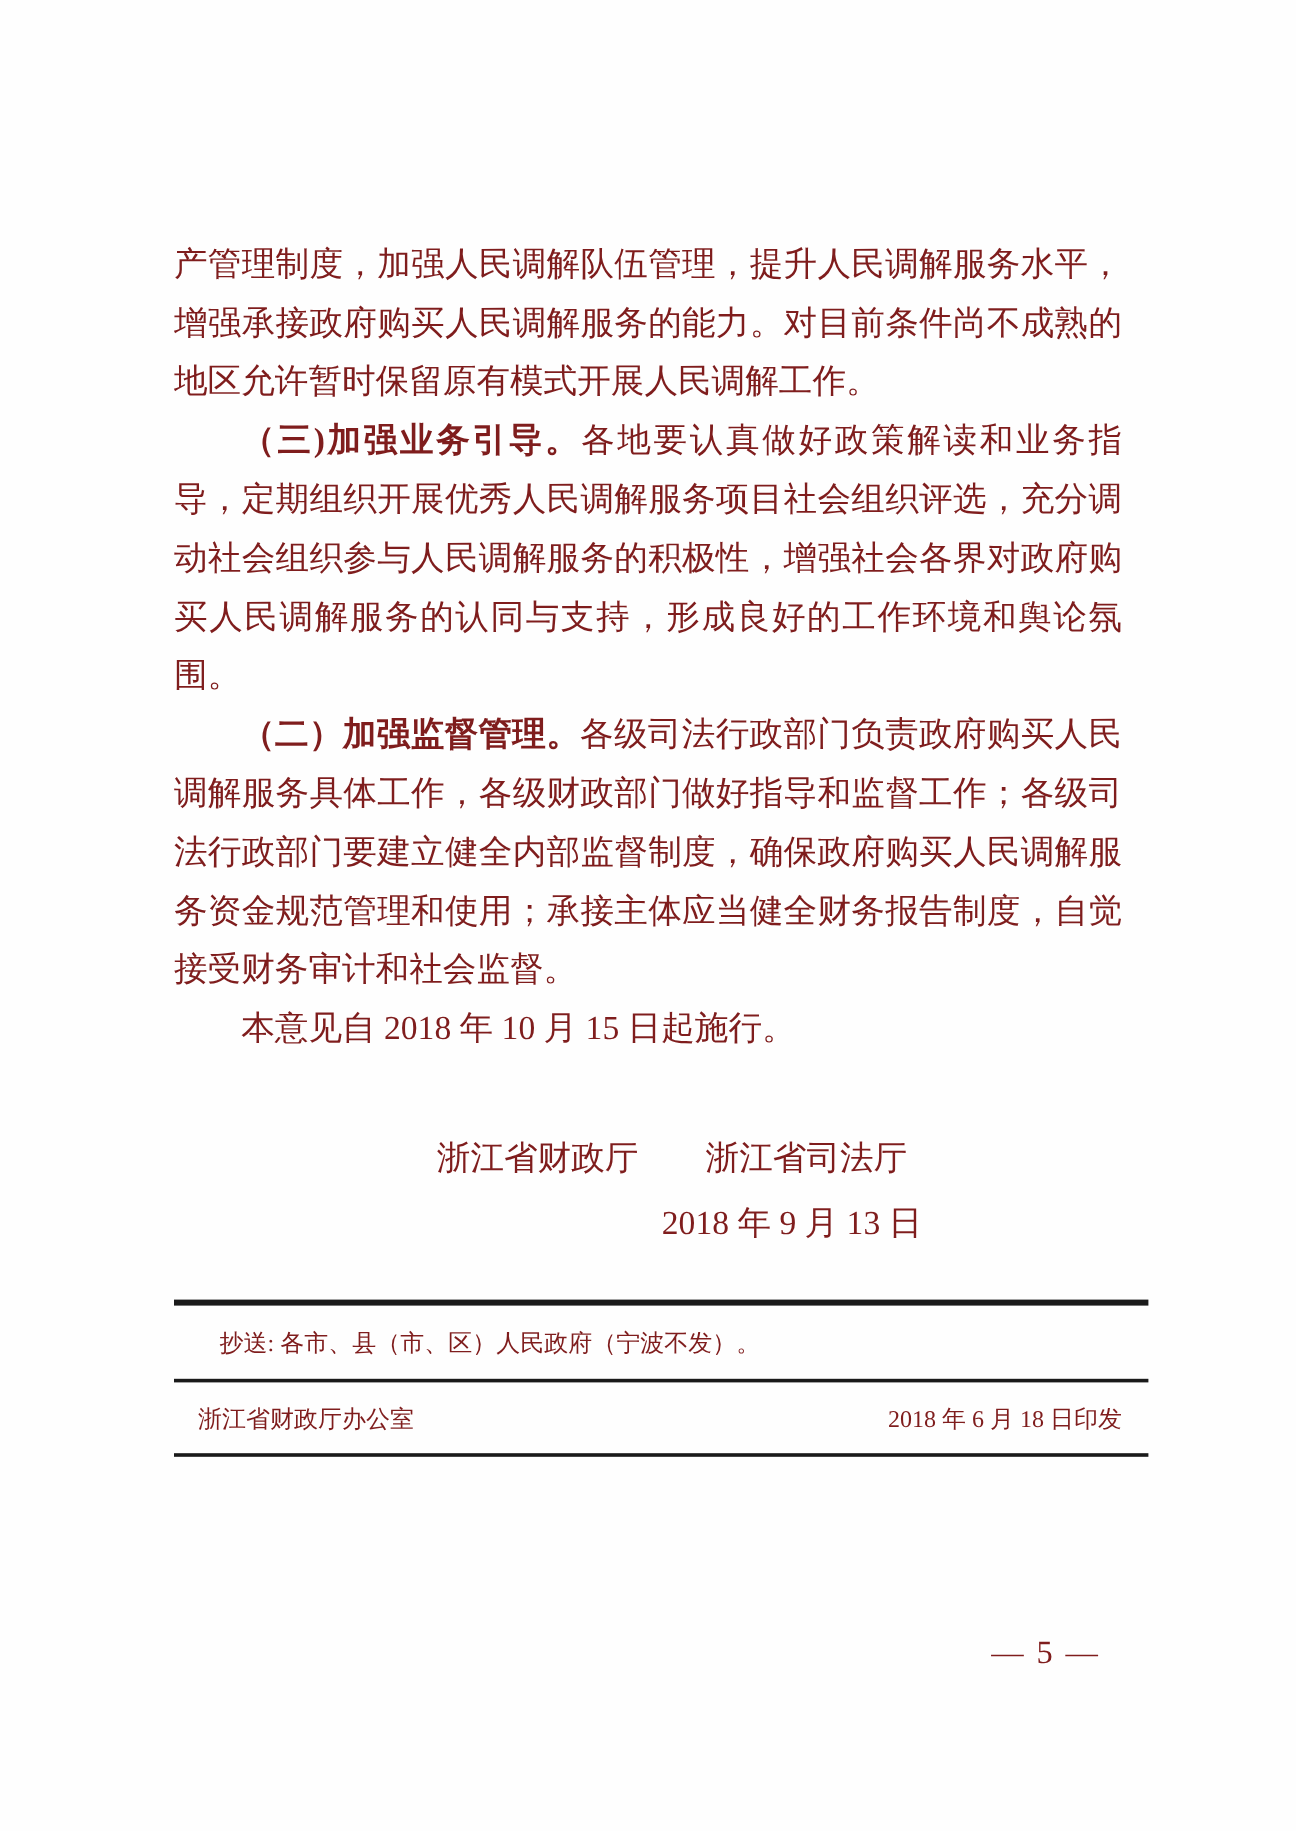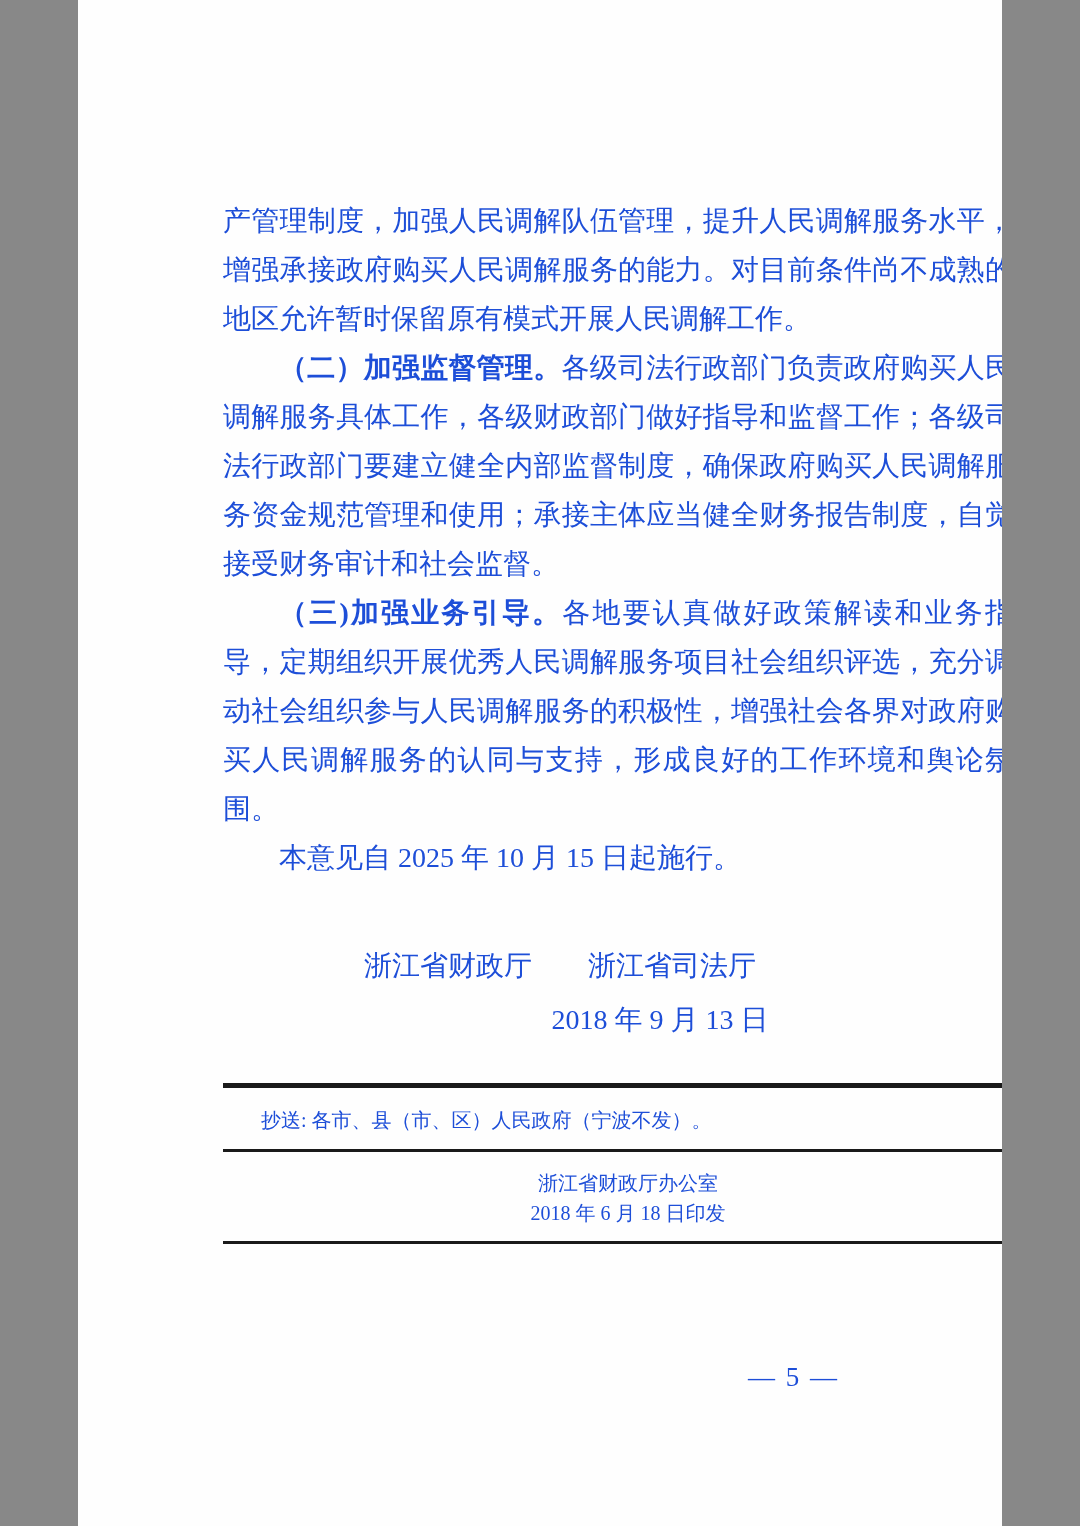"产管理制度，加强人民调解队伍管理，提升人民调解服务水平，增强承接政府购买人民调解" .page { color: #1d4ed8 -> #7f1d1d; width: 924px -> 1080px }
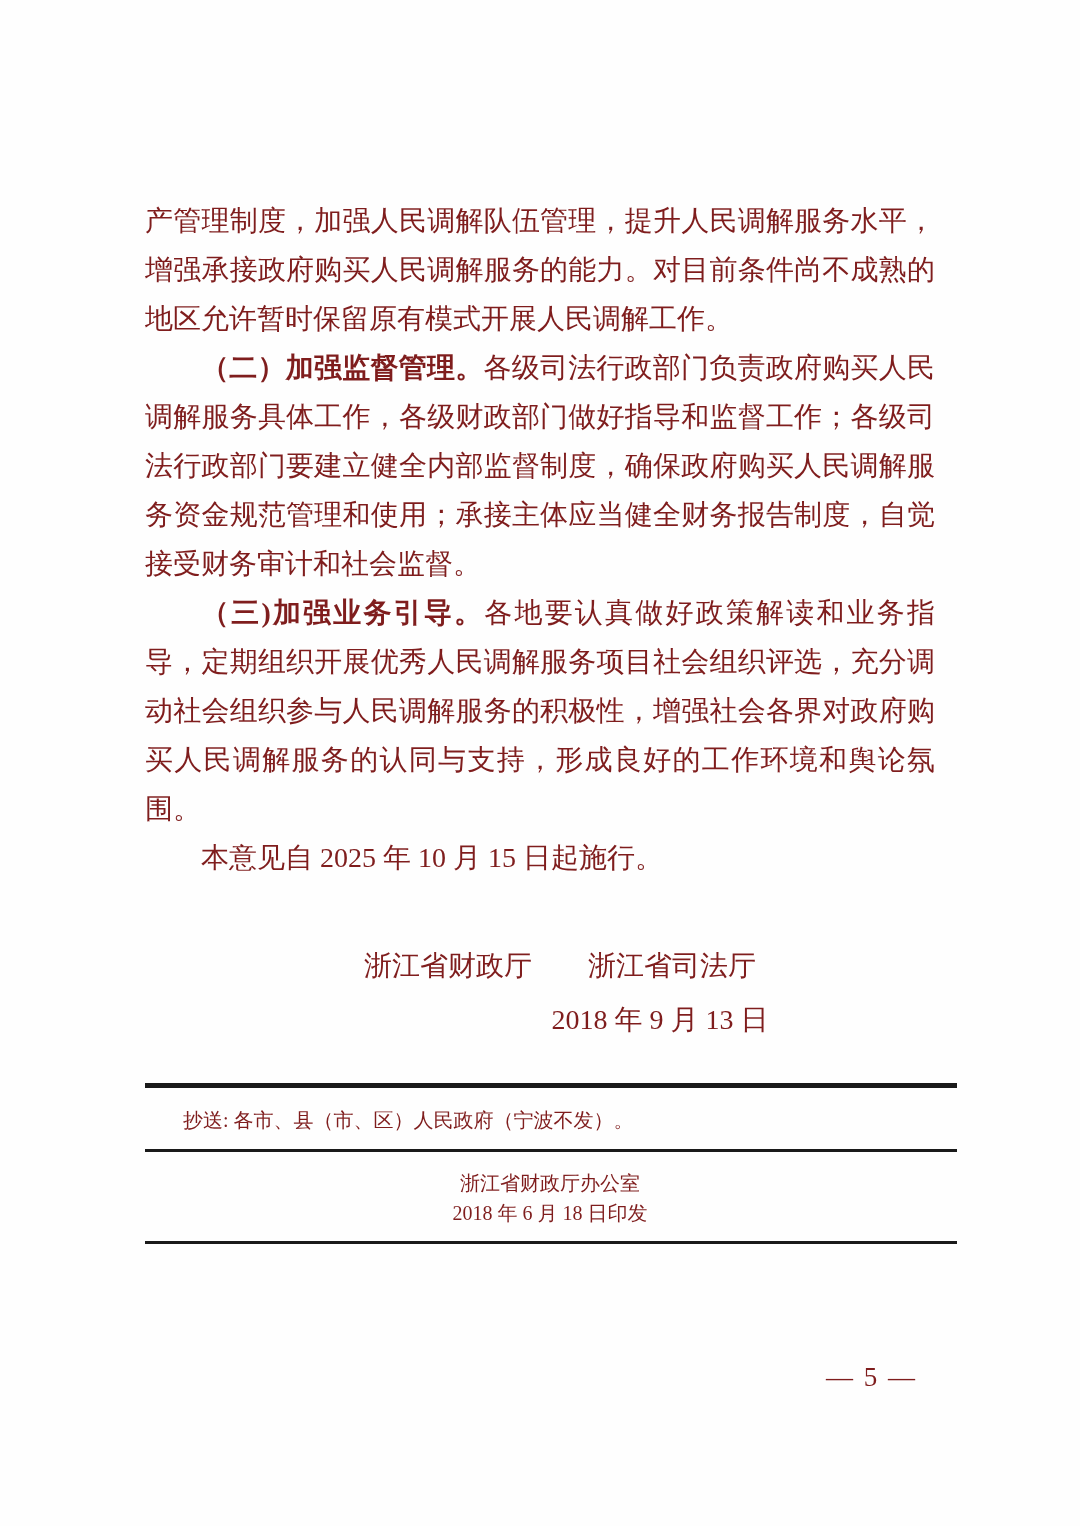"（二）加强监督管理。各级司法行政部门负责政府购买人民调解服务具体工作，各级财政部" p.para { order: before "（三)加强业务引导。各地要认真做好政策解读和业务指导，定期组织开展优秀人民调解服" -> after "（三)加强业务引导。各地要认真做好政策解读和业务指导，定期组织开展优秀人民调解服" }
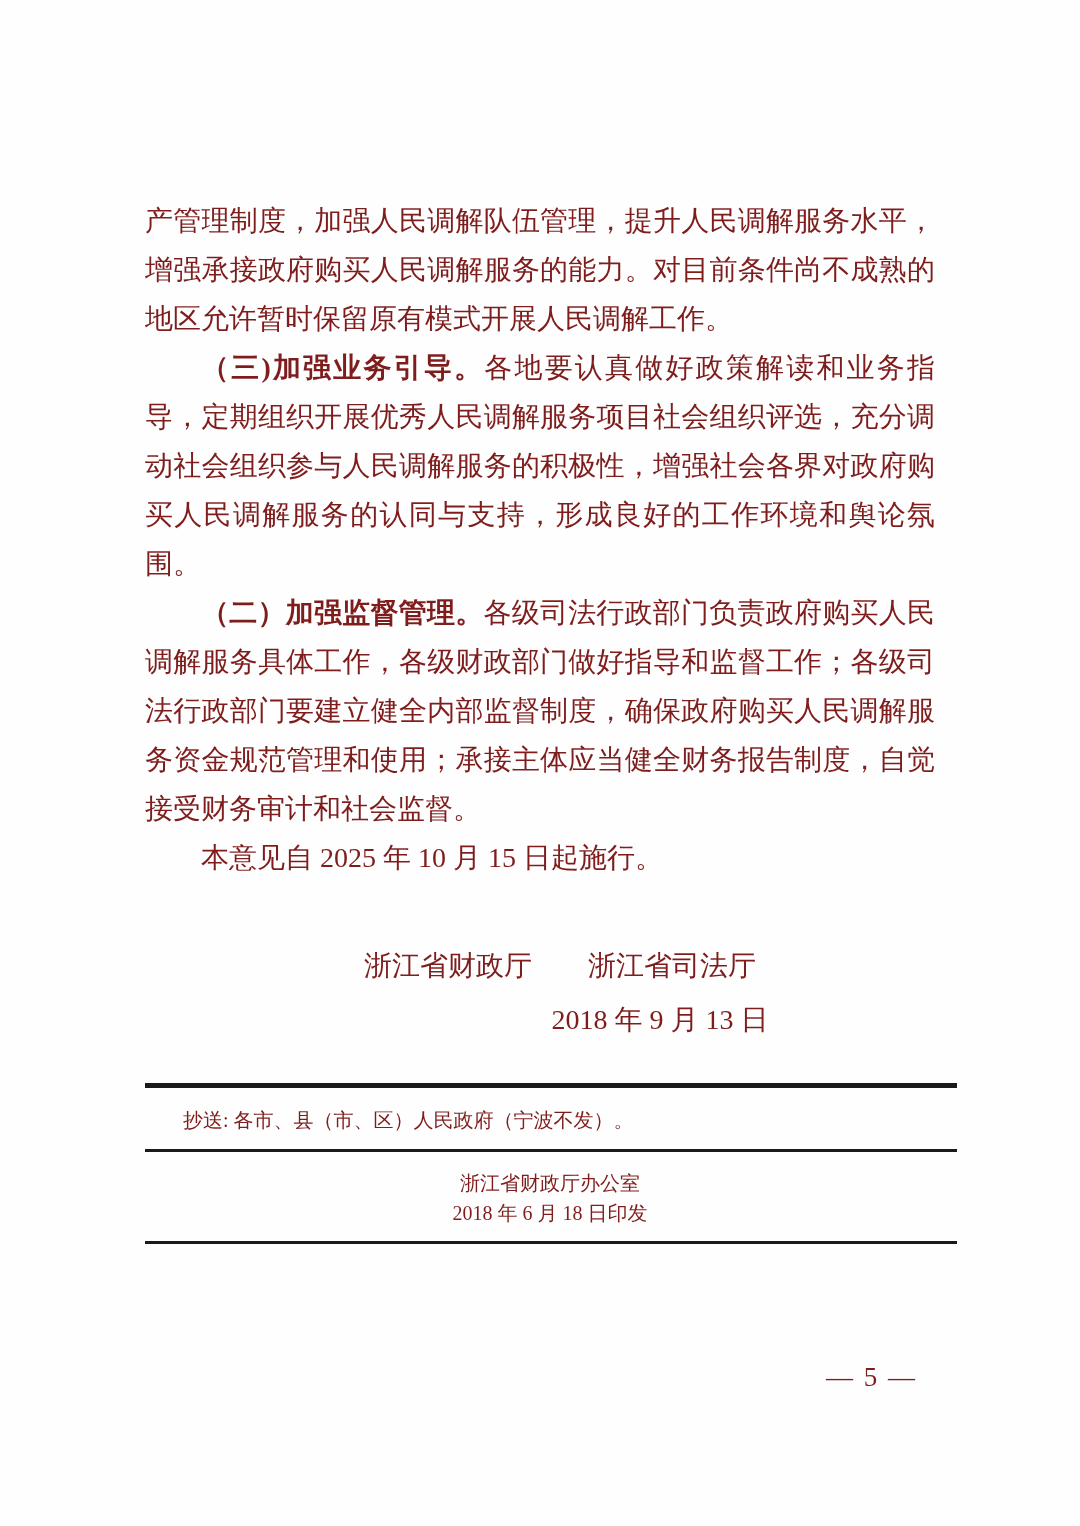"本意见自 2025 年 10 月" span { text: 2025 -> 2018 }
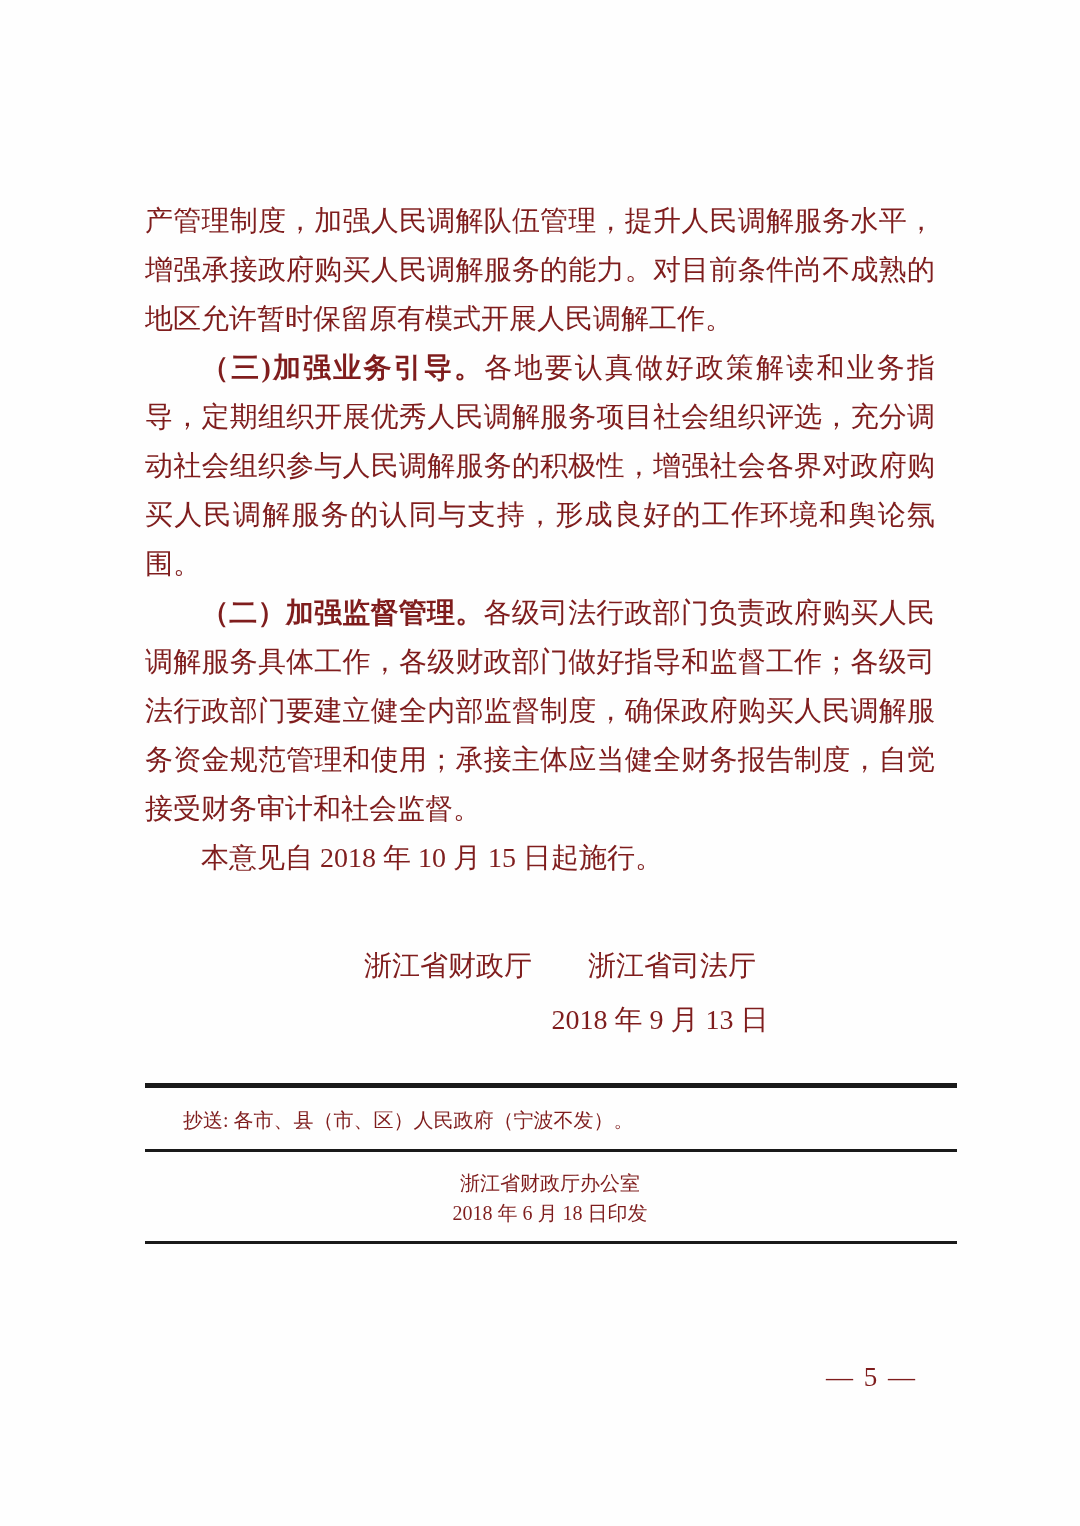"浙江省财政厅办公室" .office-row { flex-direction: column -> none }
